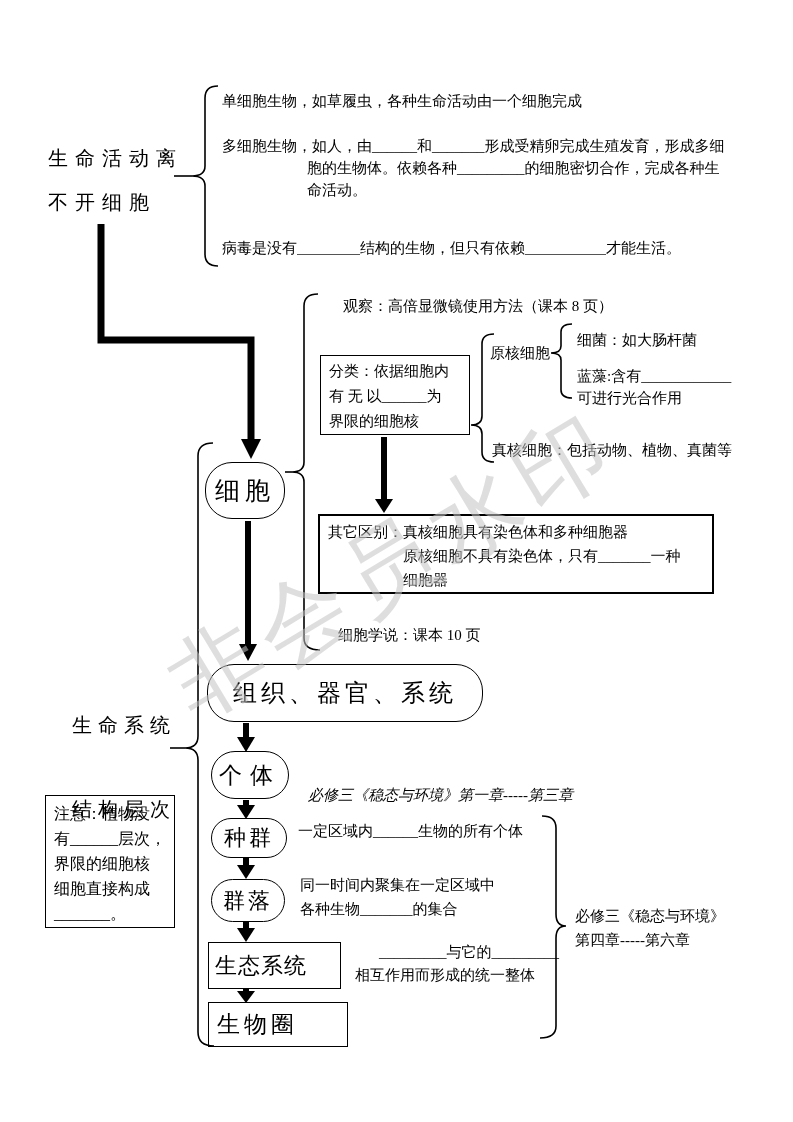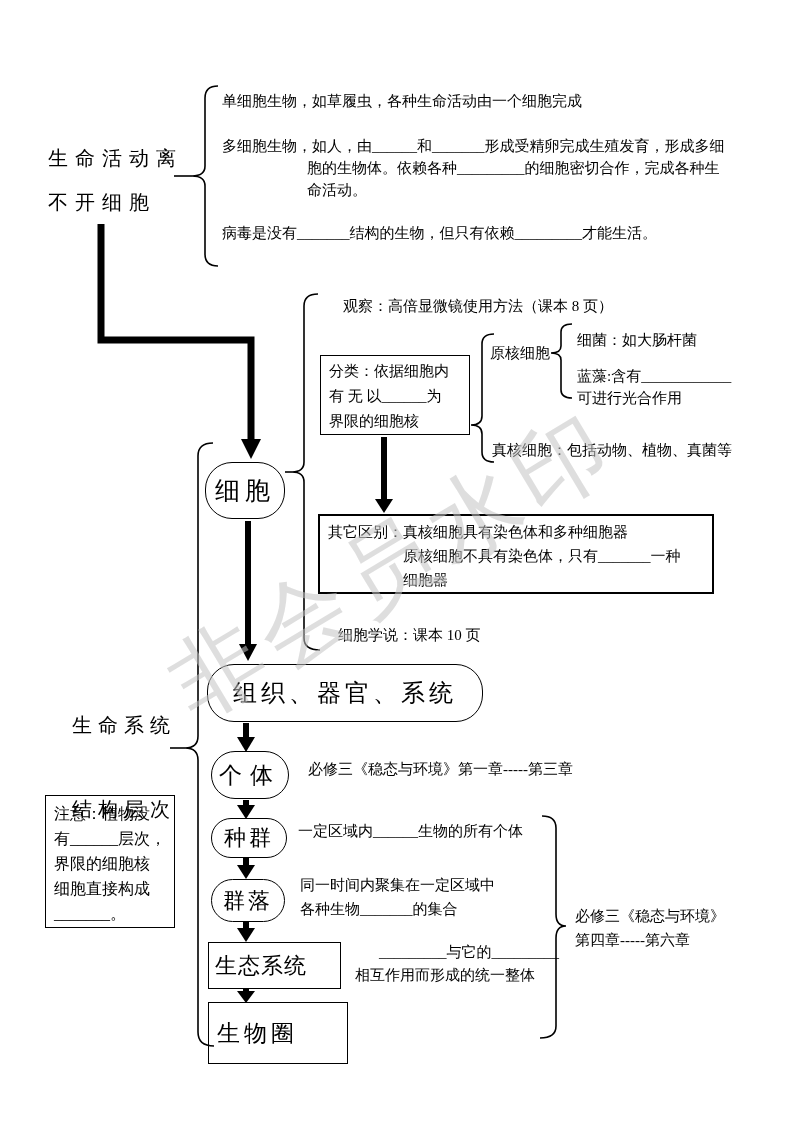"病毒是没有_______结构的生物，但只有依赖_________才能生活。" div.abs { font-family: none -> Liberation Mono, monospace; top: 224px -> 240px }
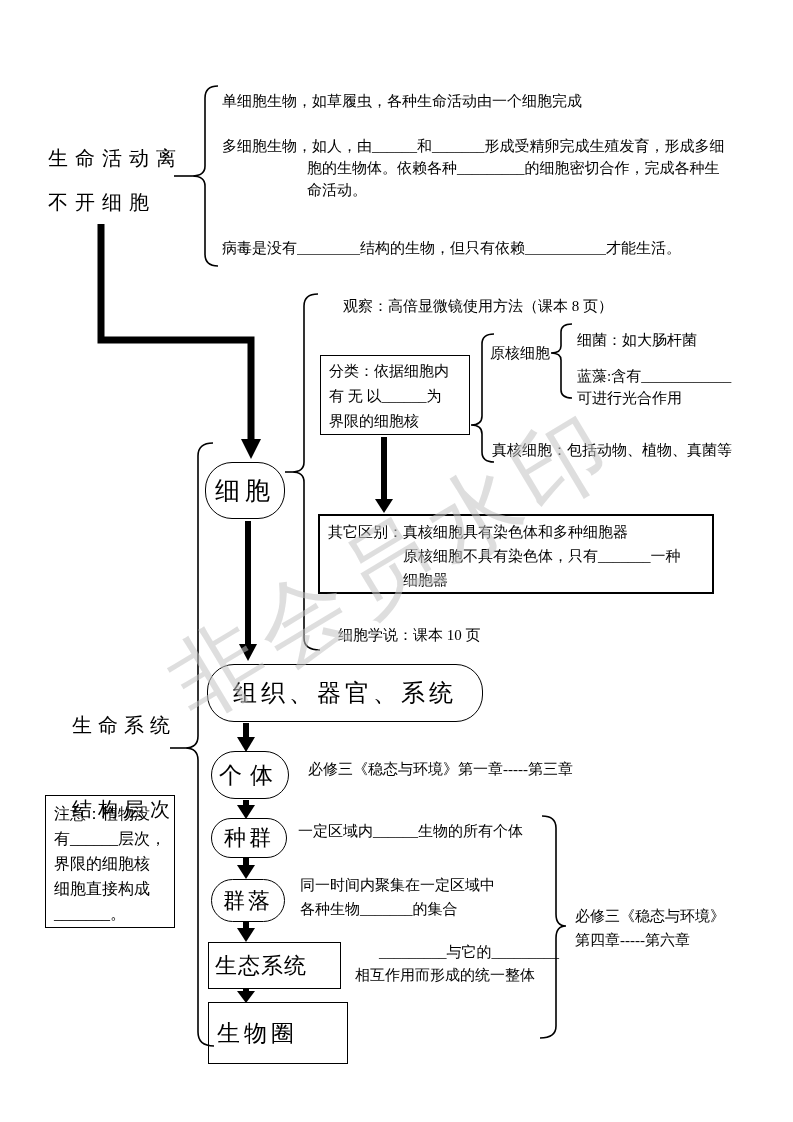"必修三《稳态与环境》第一章-----第三章" div.abs { font-style: none -> italic; top: 760px -> 786px }
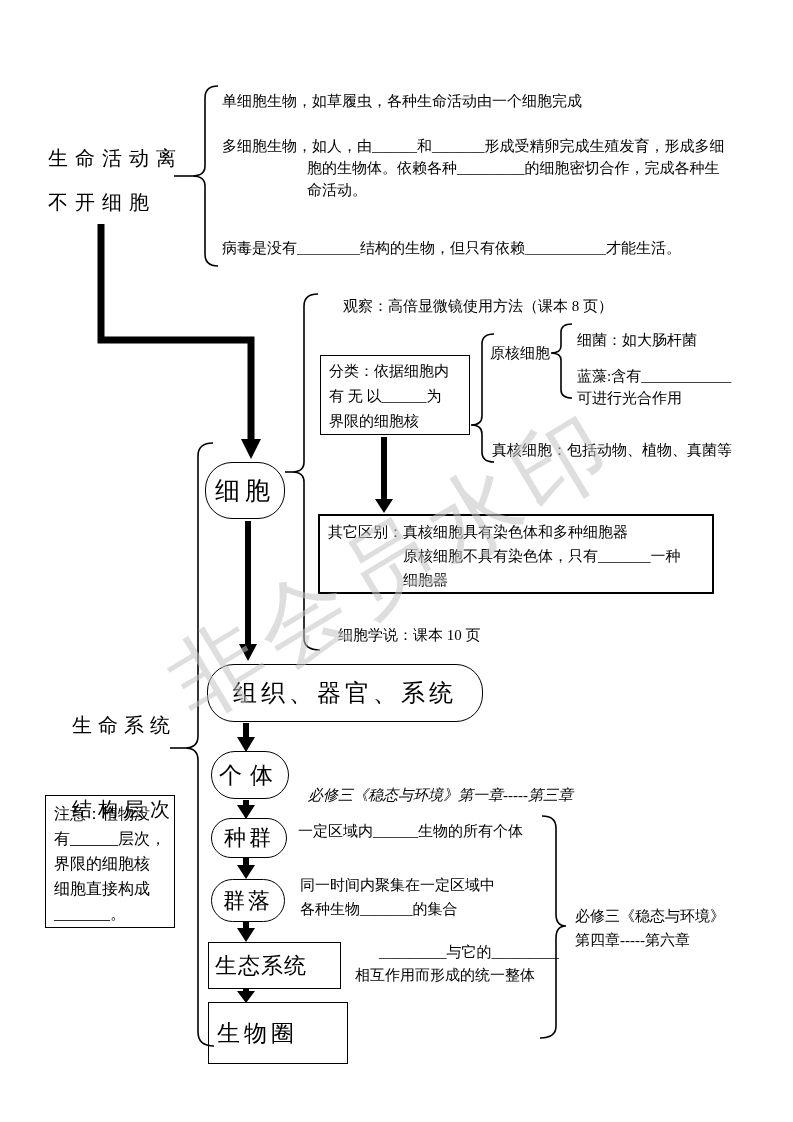"生物圈" div.box { height: 62px -> 45px }
